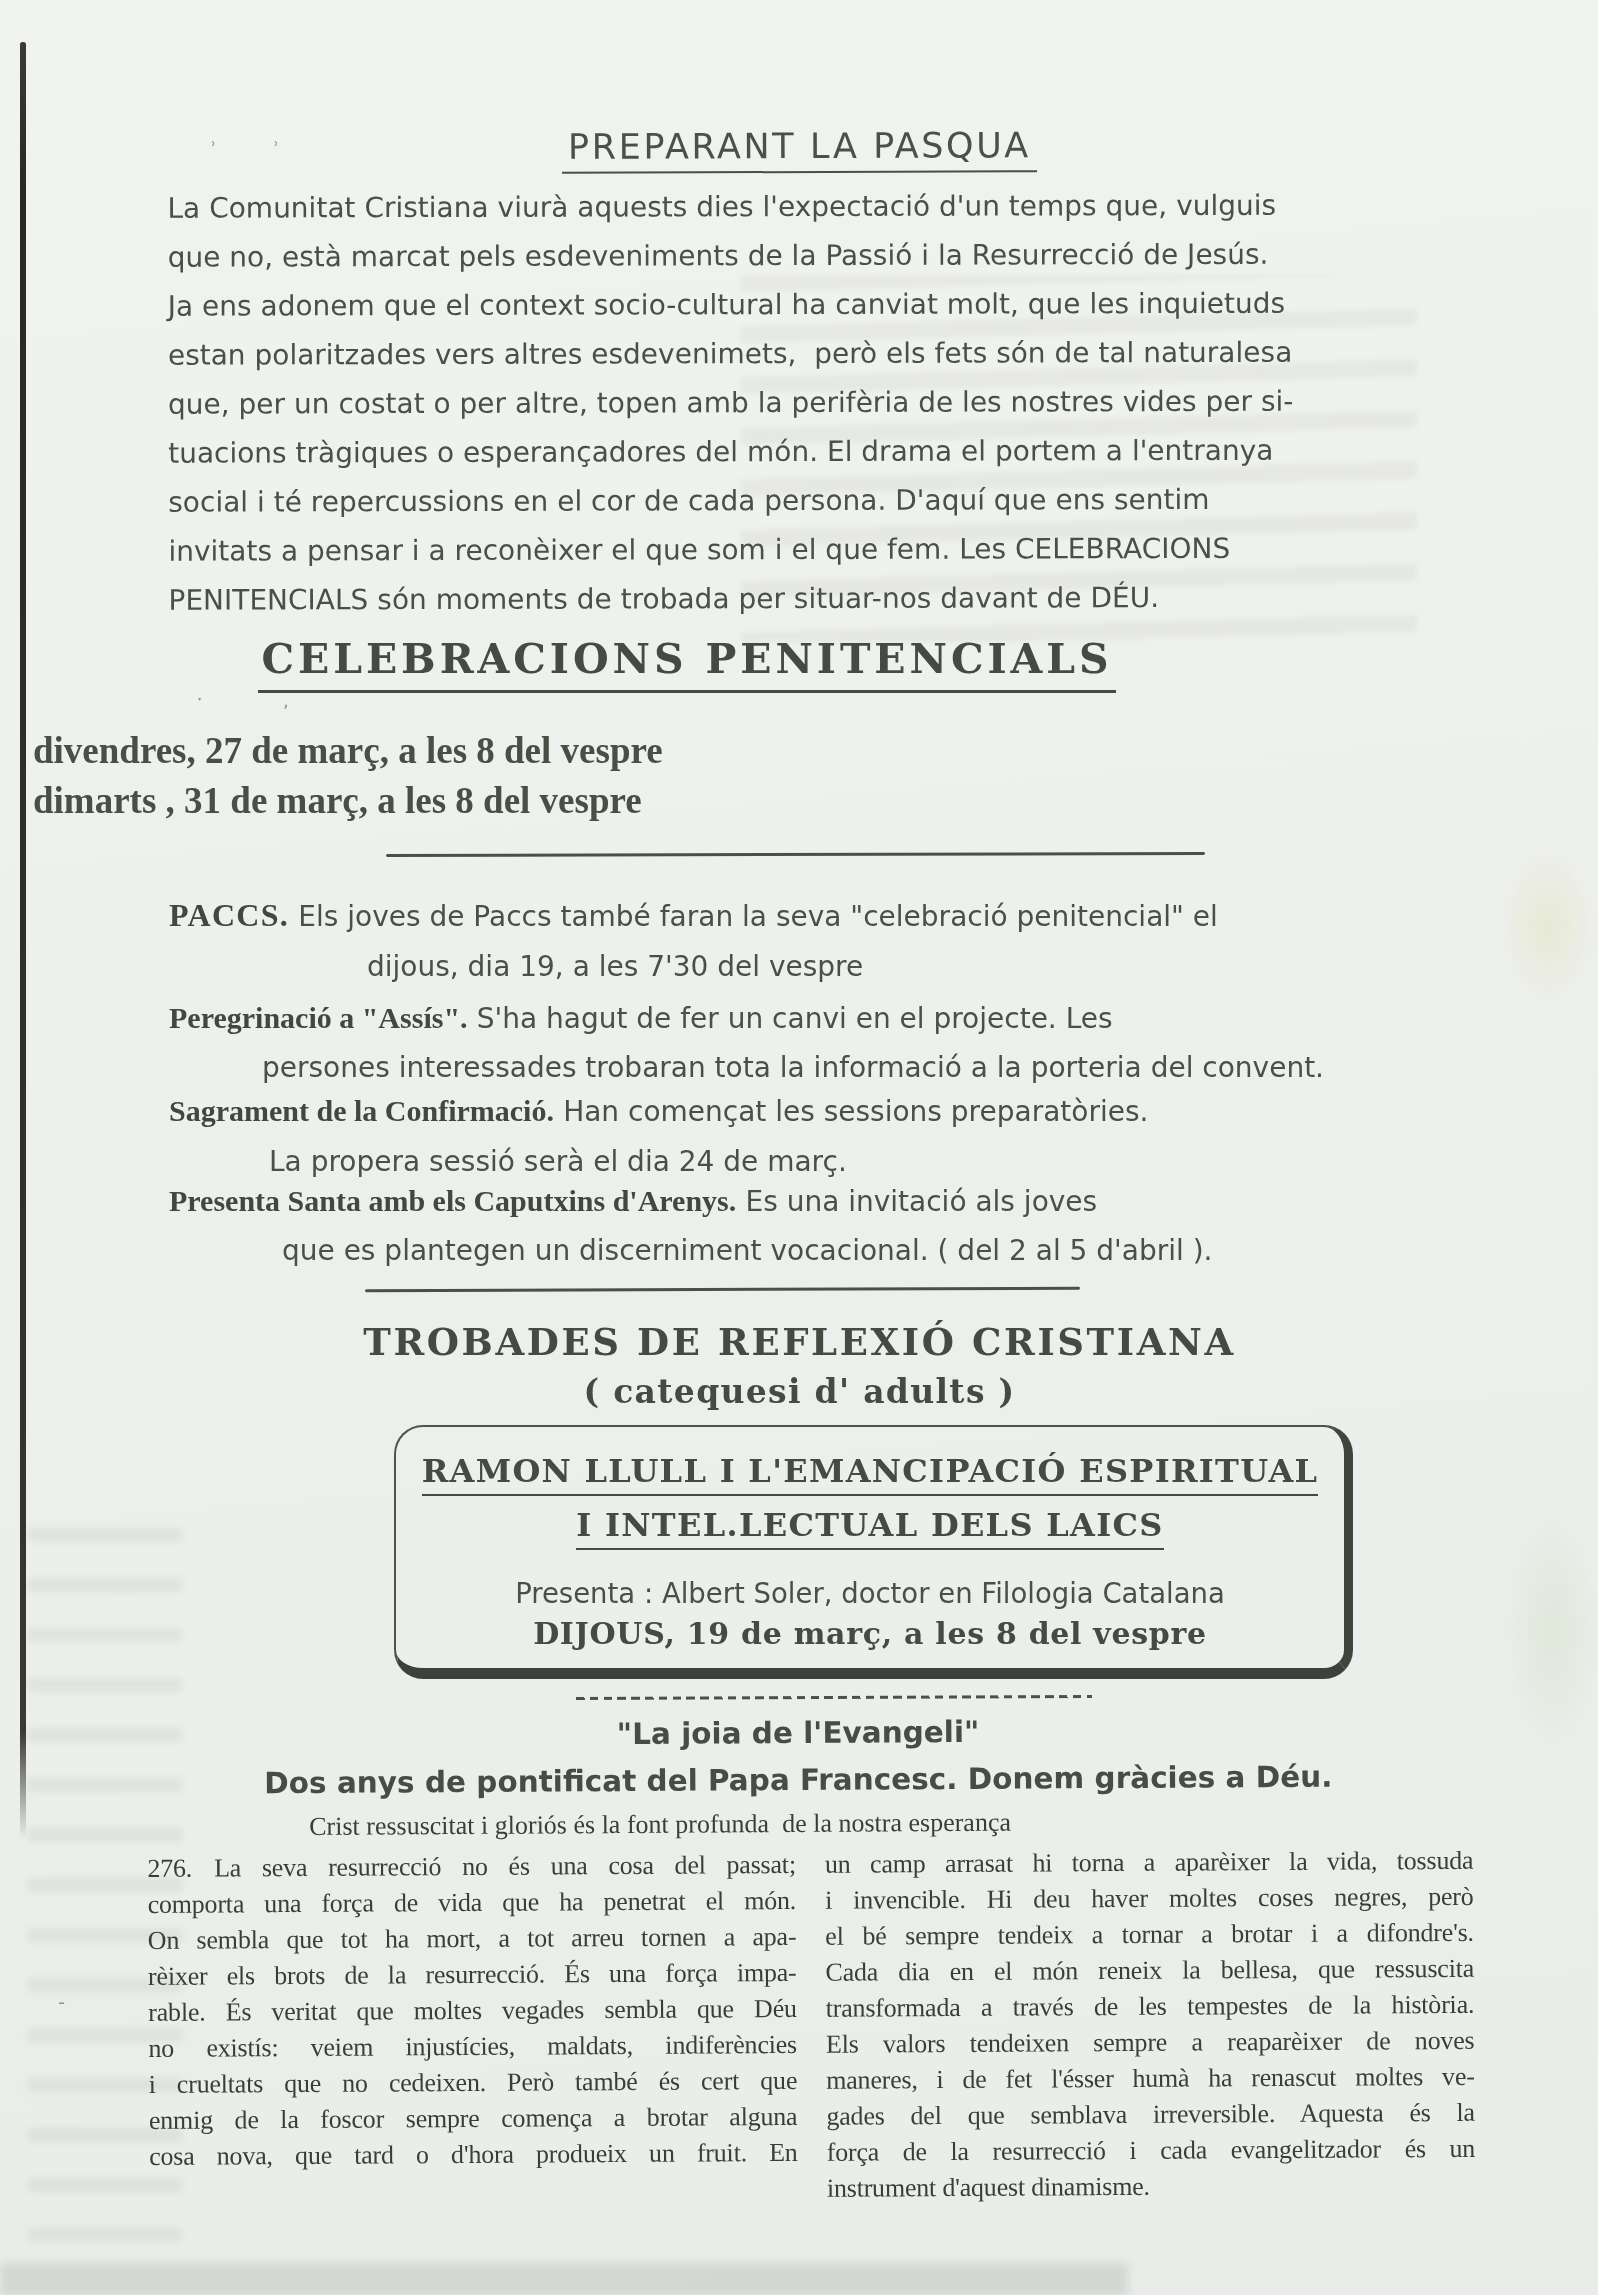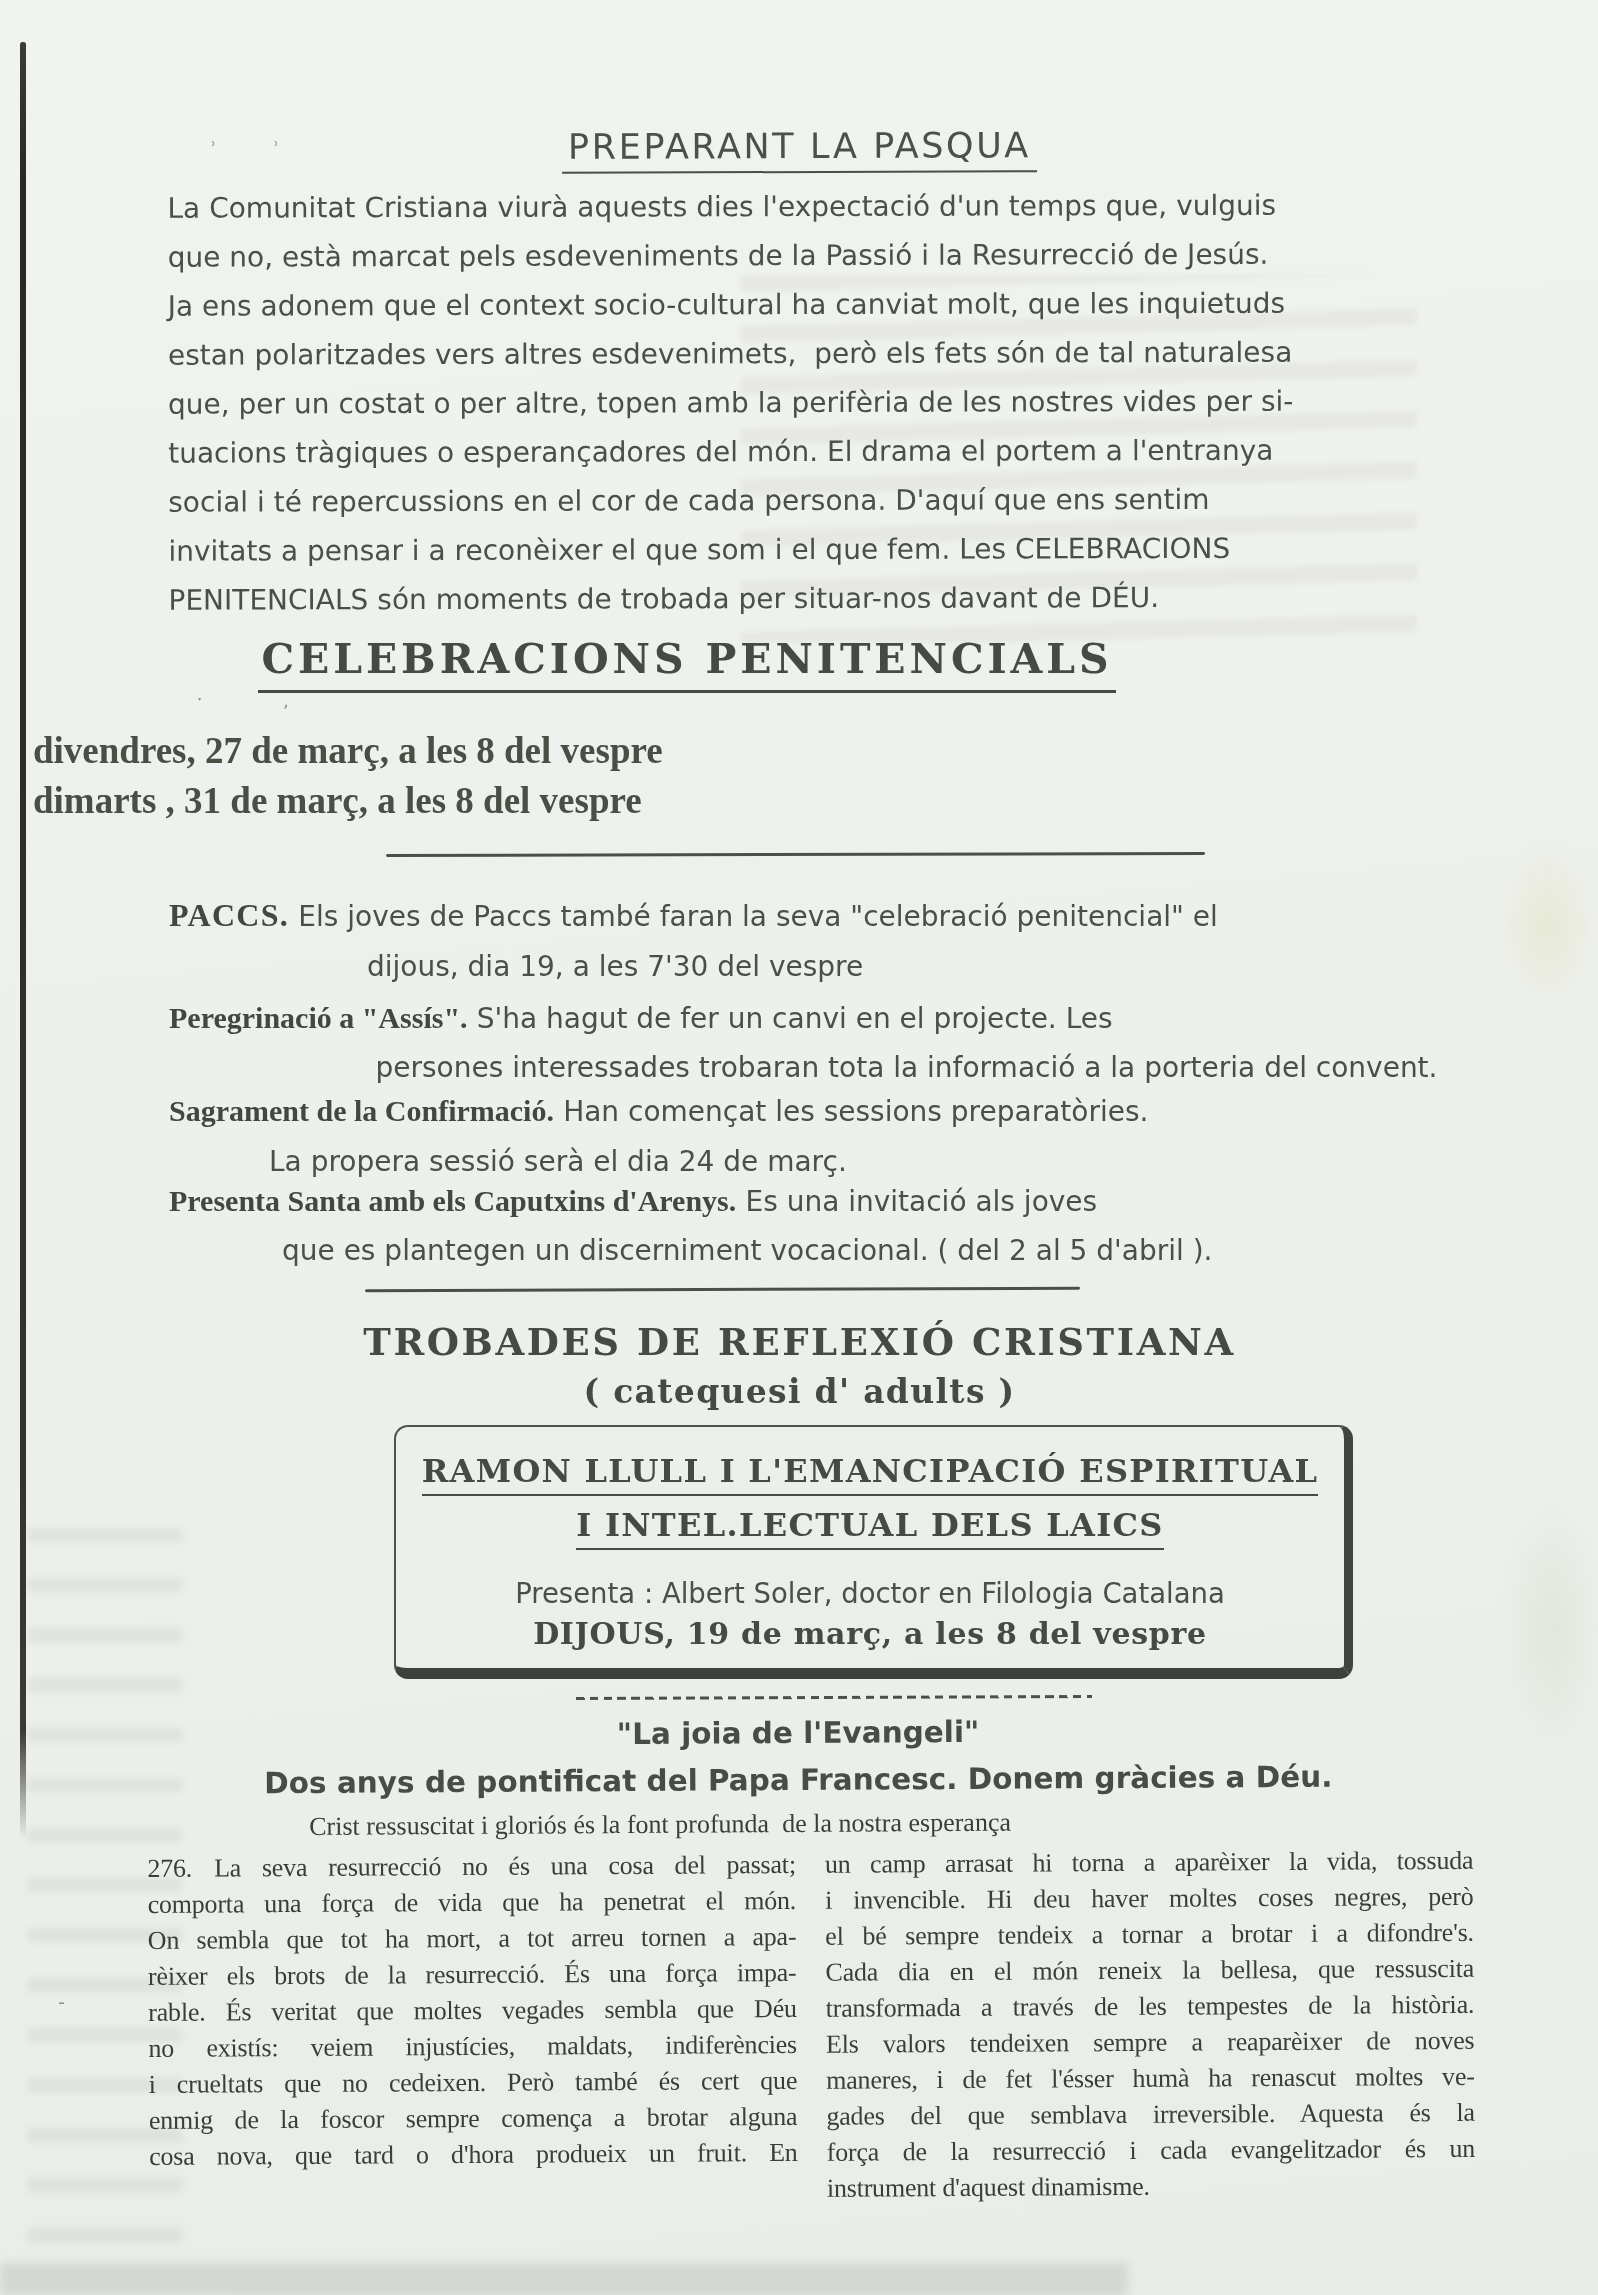"persones interessades trobaran tota la" .ann1c { text-align: center -> none }
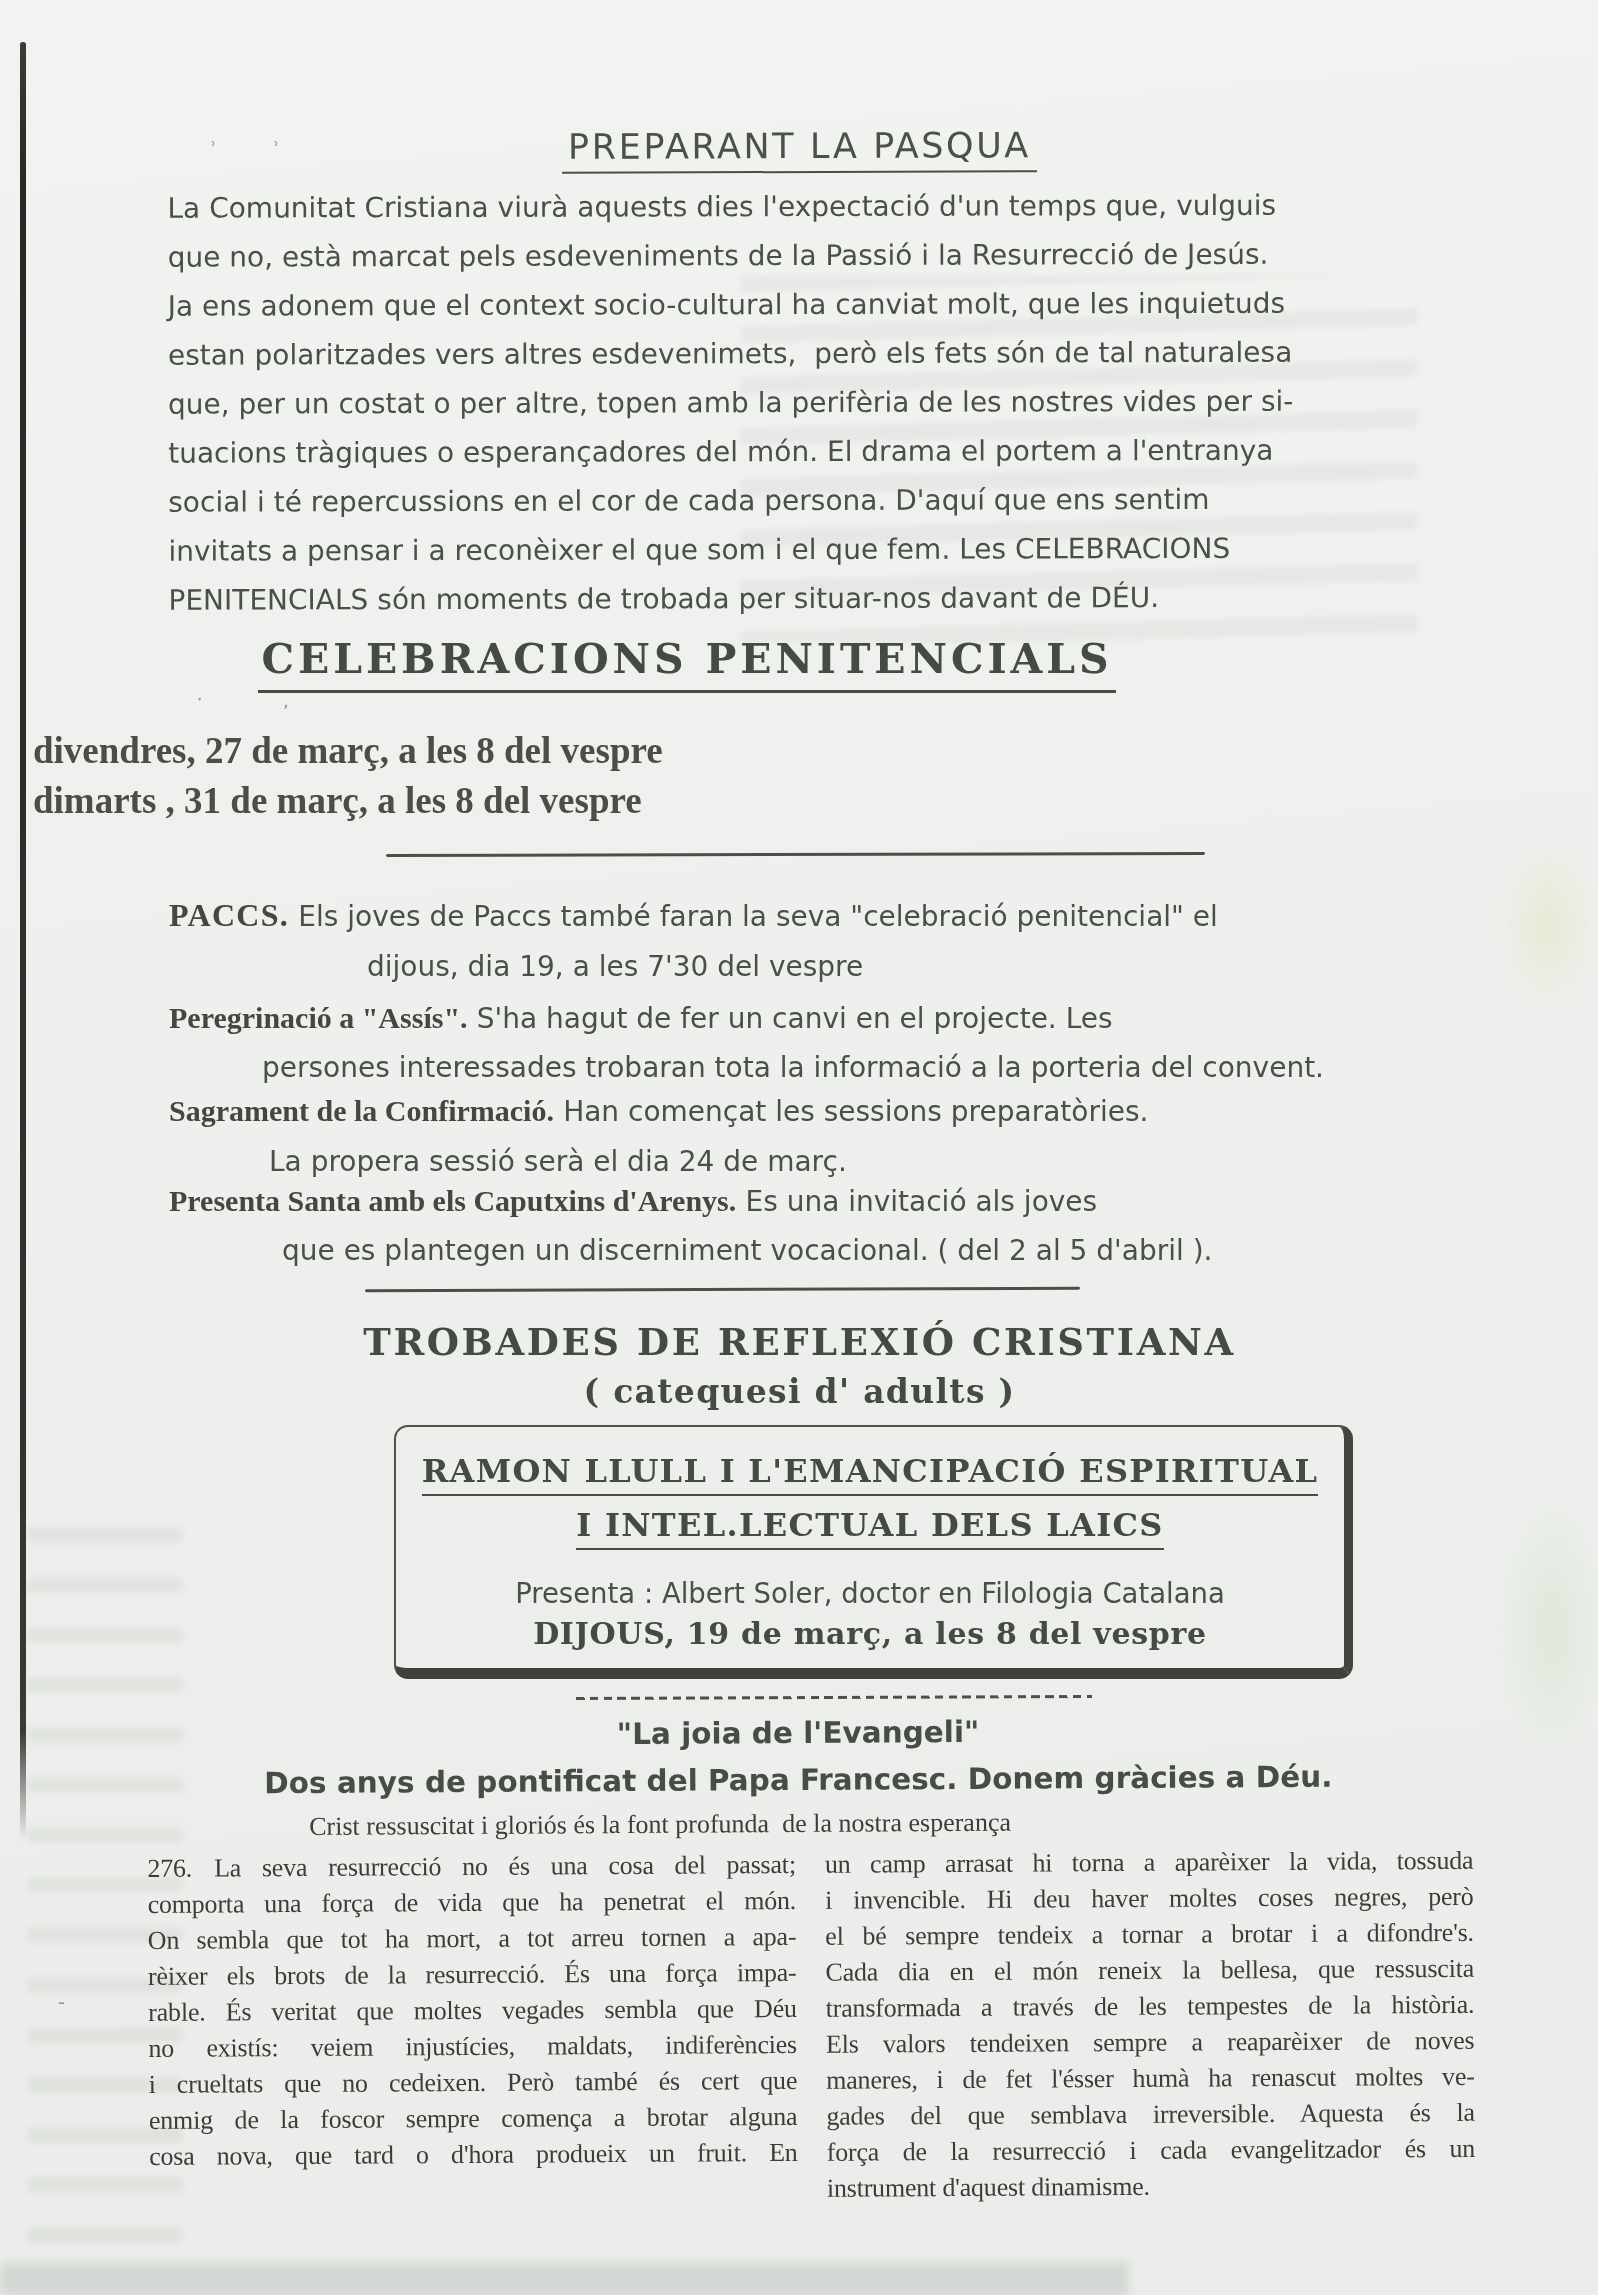"RAMON LLULL I L'EMANCIPACIÓ ESPIRITUAL" .llull-box { border-radius: 14px -> 29px }
